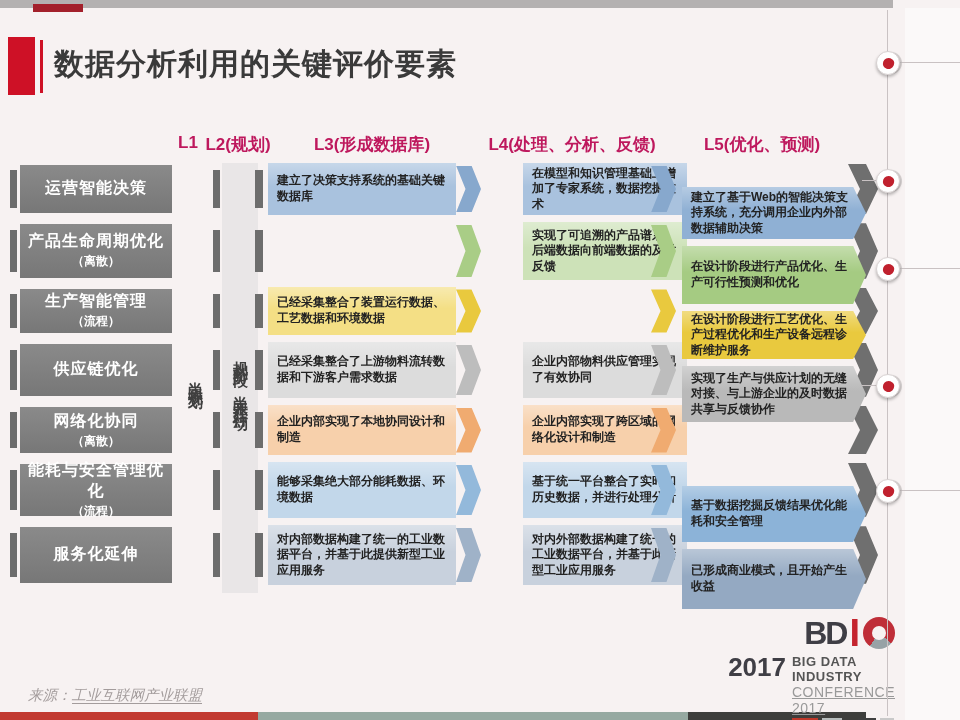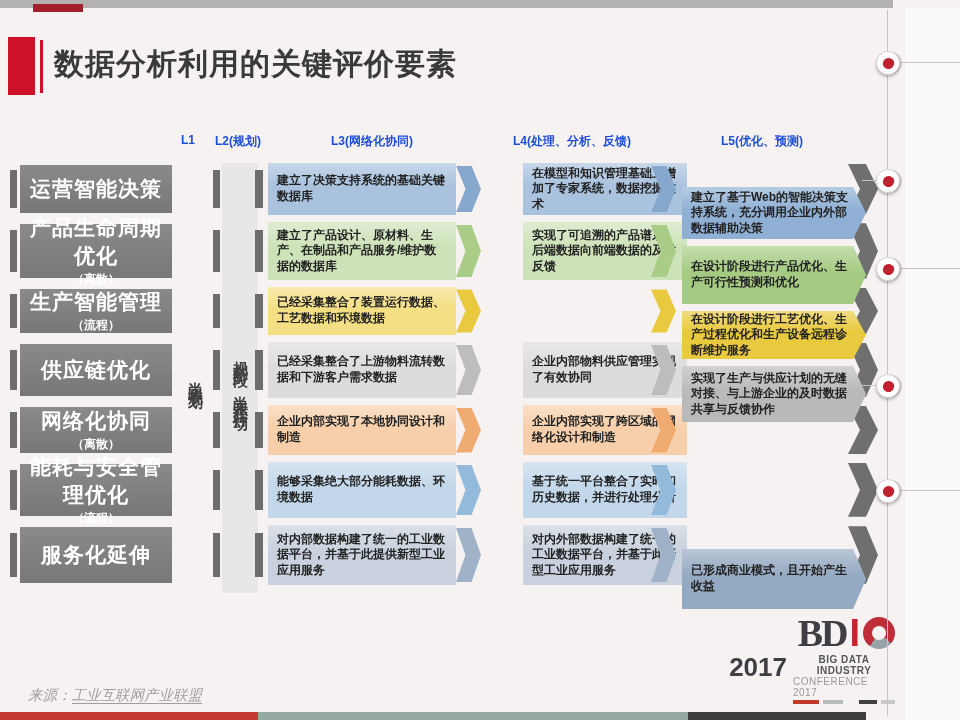"L1" .col-head { color: #1d4ed8 -> #be185d; font-size: 12px -> 17px }
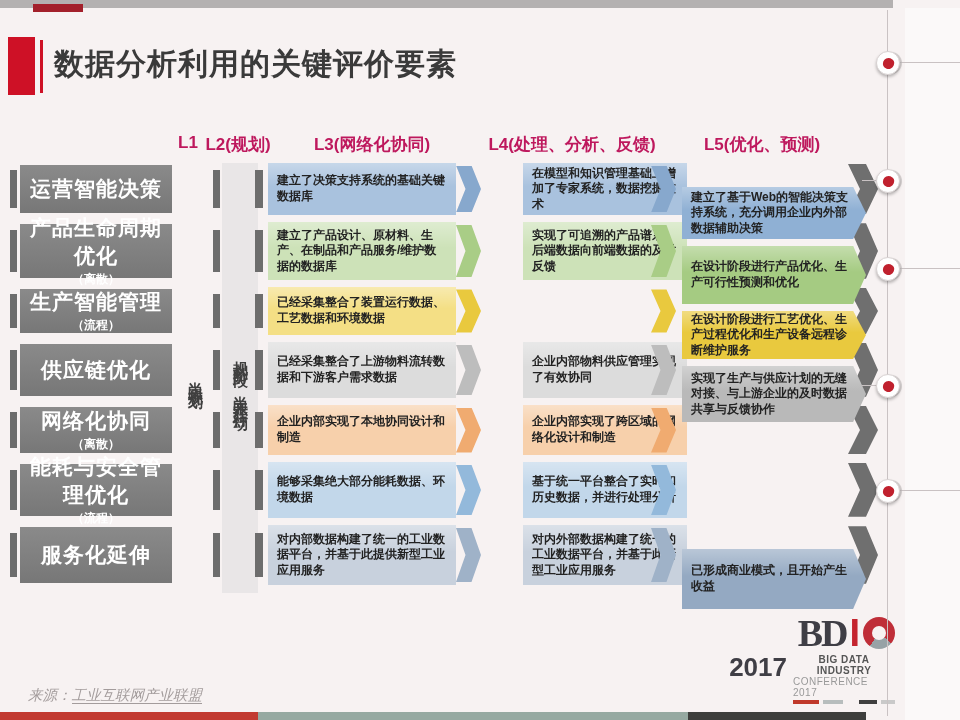"L3(网络化协同)" div.col-head { text: 网络化协同 -> 形成数据库 }
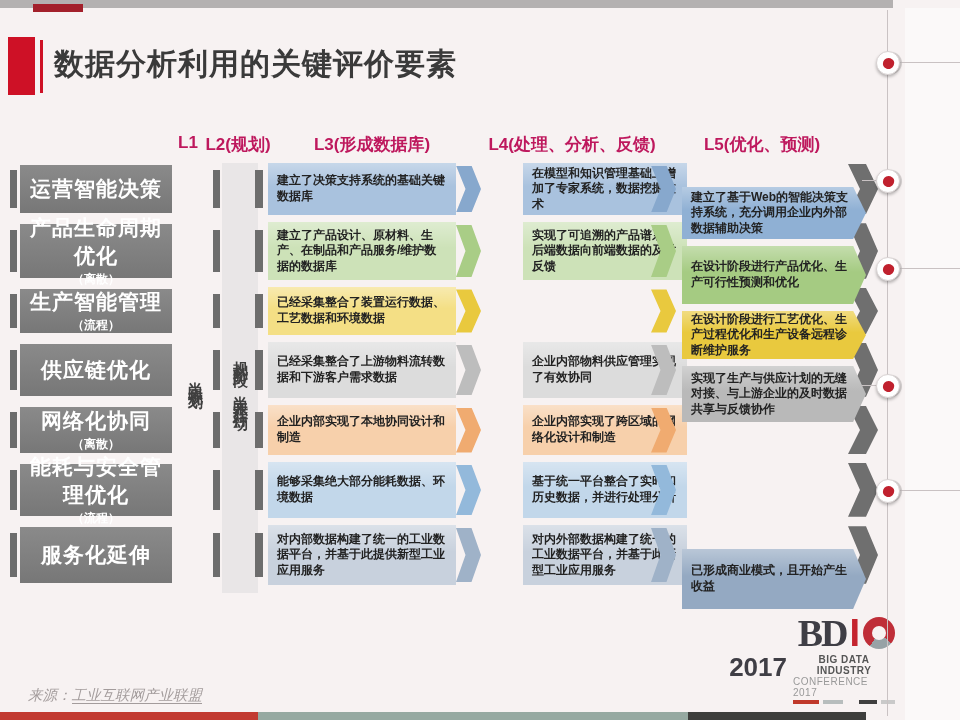"运营智能决策" .label-box .main { font-size: 21px -> 16px }
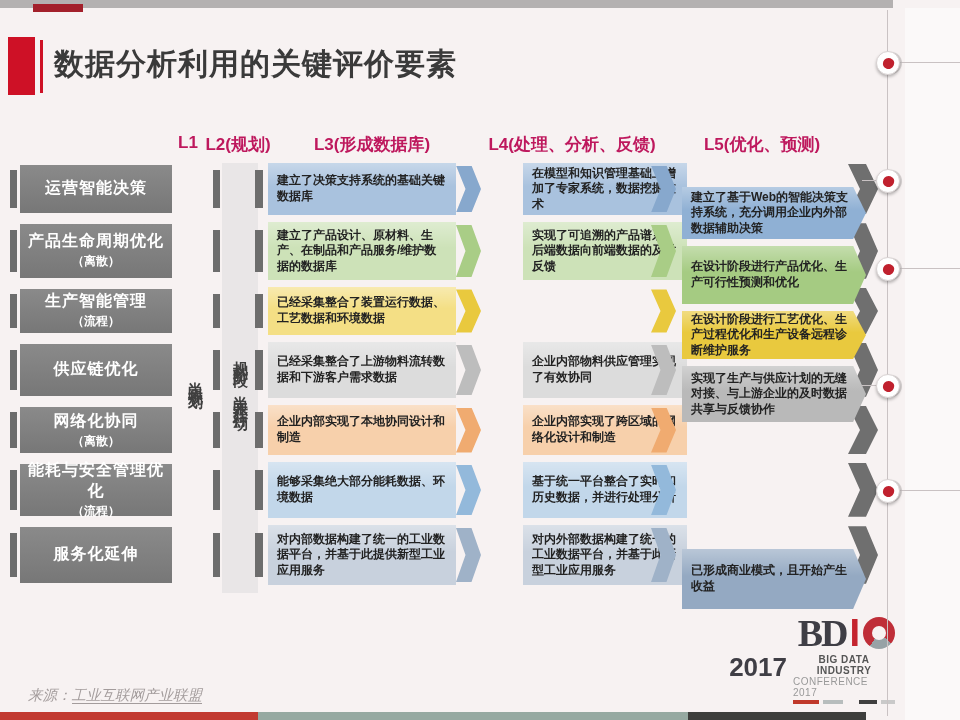"建立了产品设计、原材料、生产、在制品和产品服务/维护数据的数据库" div.cell { html: <div>建立了产品设计、原材料、生产、在制品和产品服务/维护数据的数据库</div> -> none }
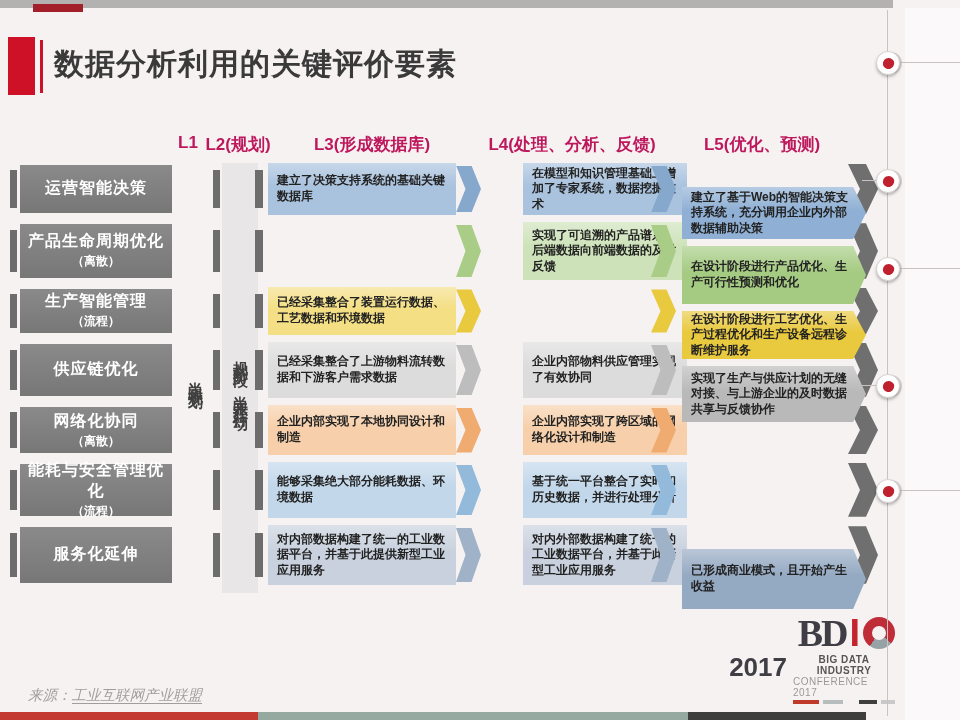"基于数据挖掘反馈结果优化能耗和安全管理" div.cell { html: none -> <div>基于数据挖掘反馈结果优化能耗和安全管理</div> }
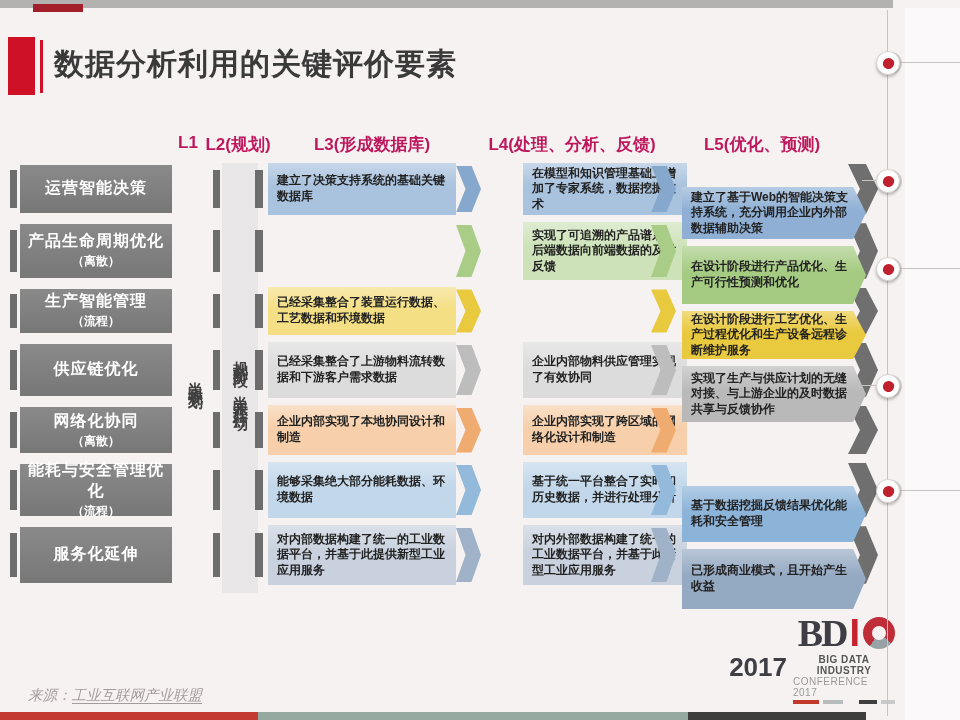"BD" .logo-bd { font-family: Liberation Serif, serif -> none; font-size: 38px -> 32px }
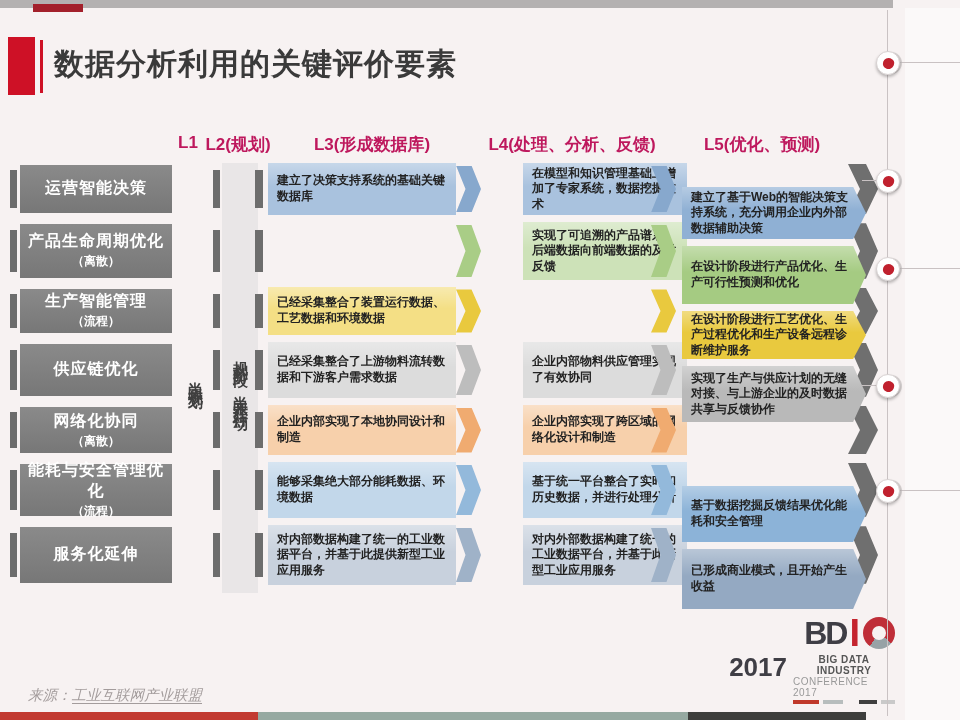"BIG DATA INDUSTRY" .logo-line1 { font-size: 10px -> 13px; text-align: center -> none }
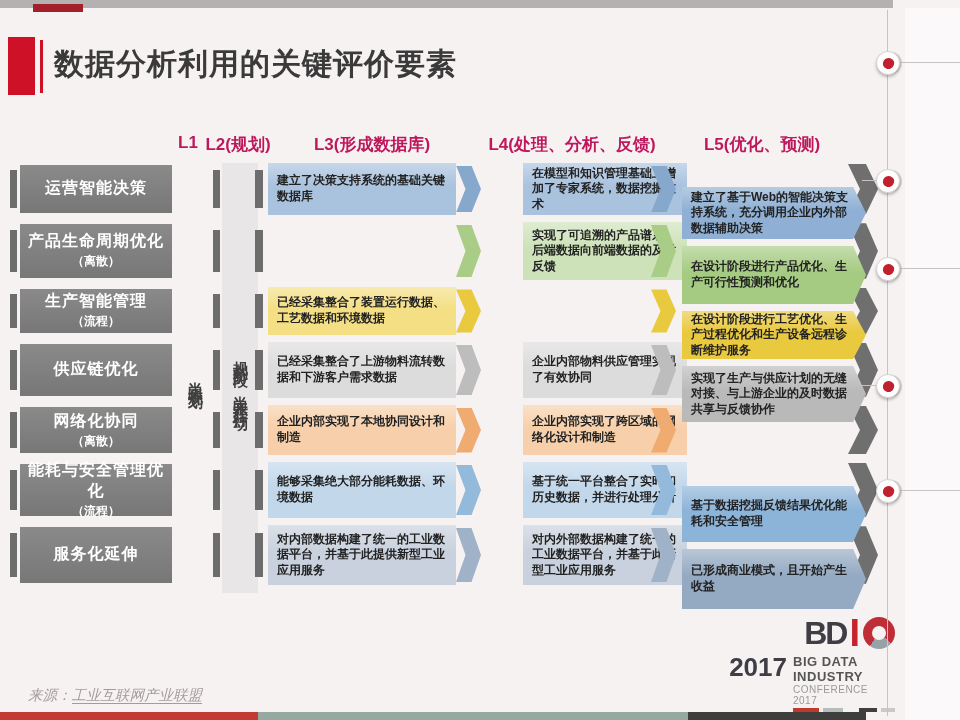"CONFERENCE 2017" .logo-line2 { font-size: 10px -> 14px; text-decoration: none -> underline }
